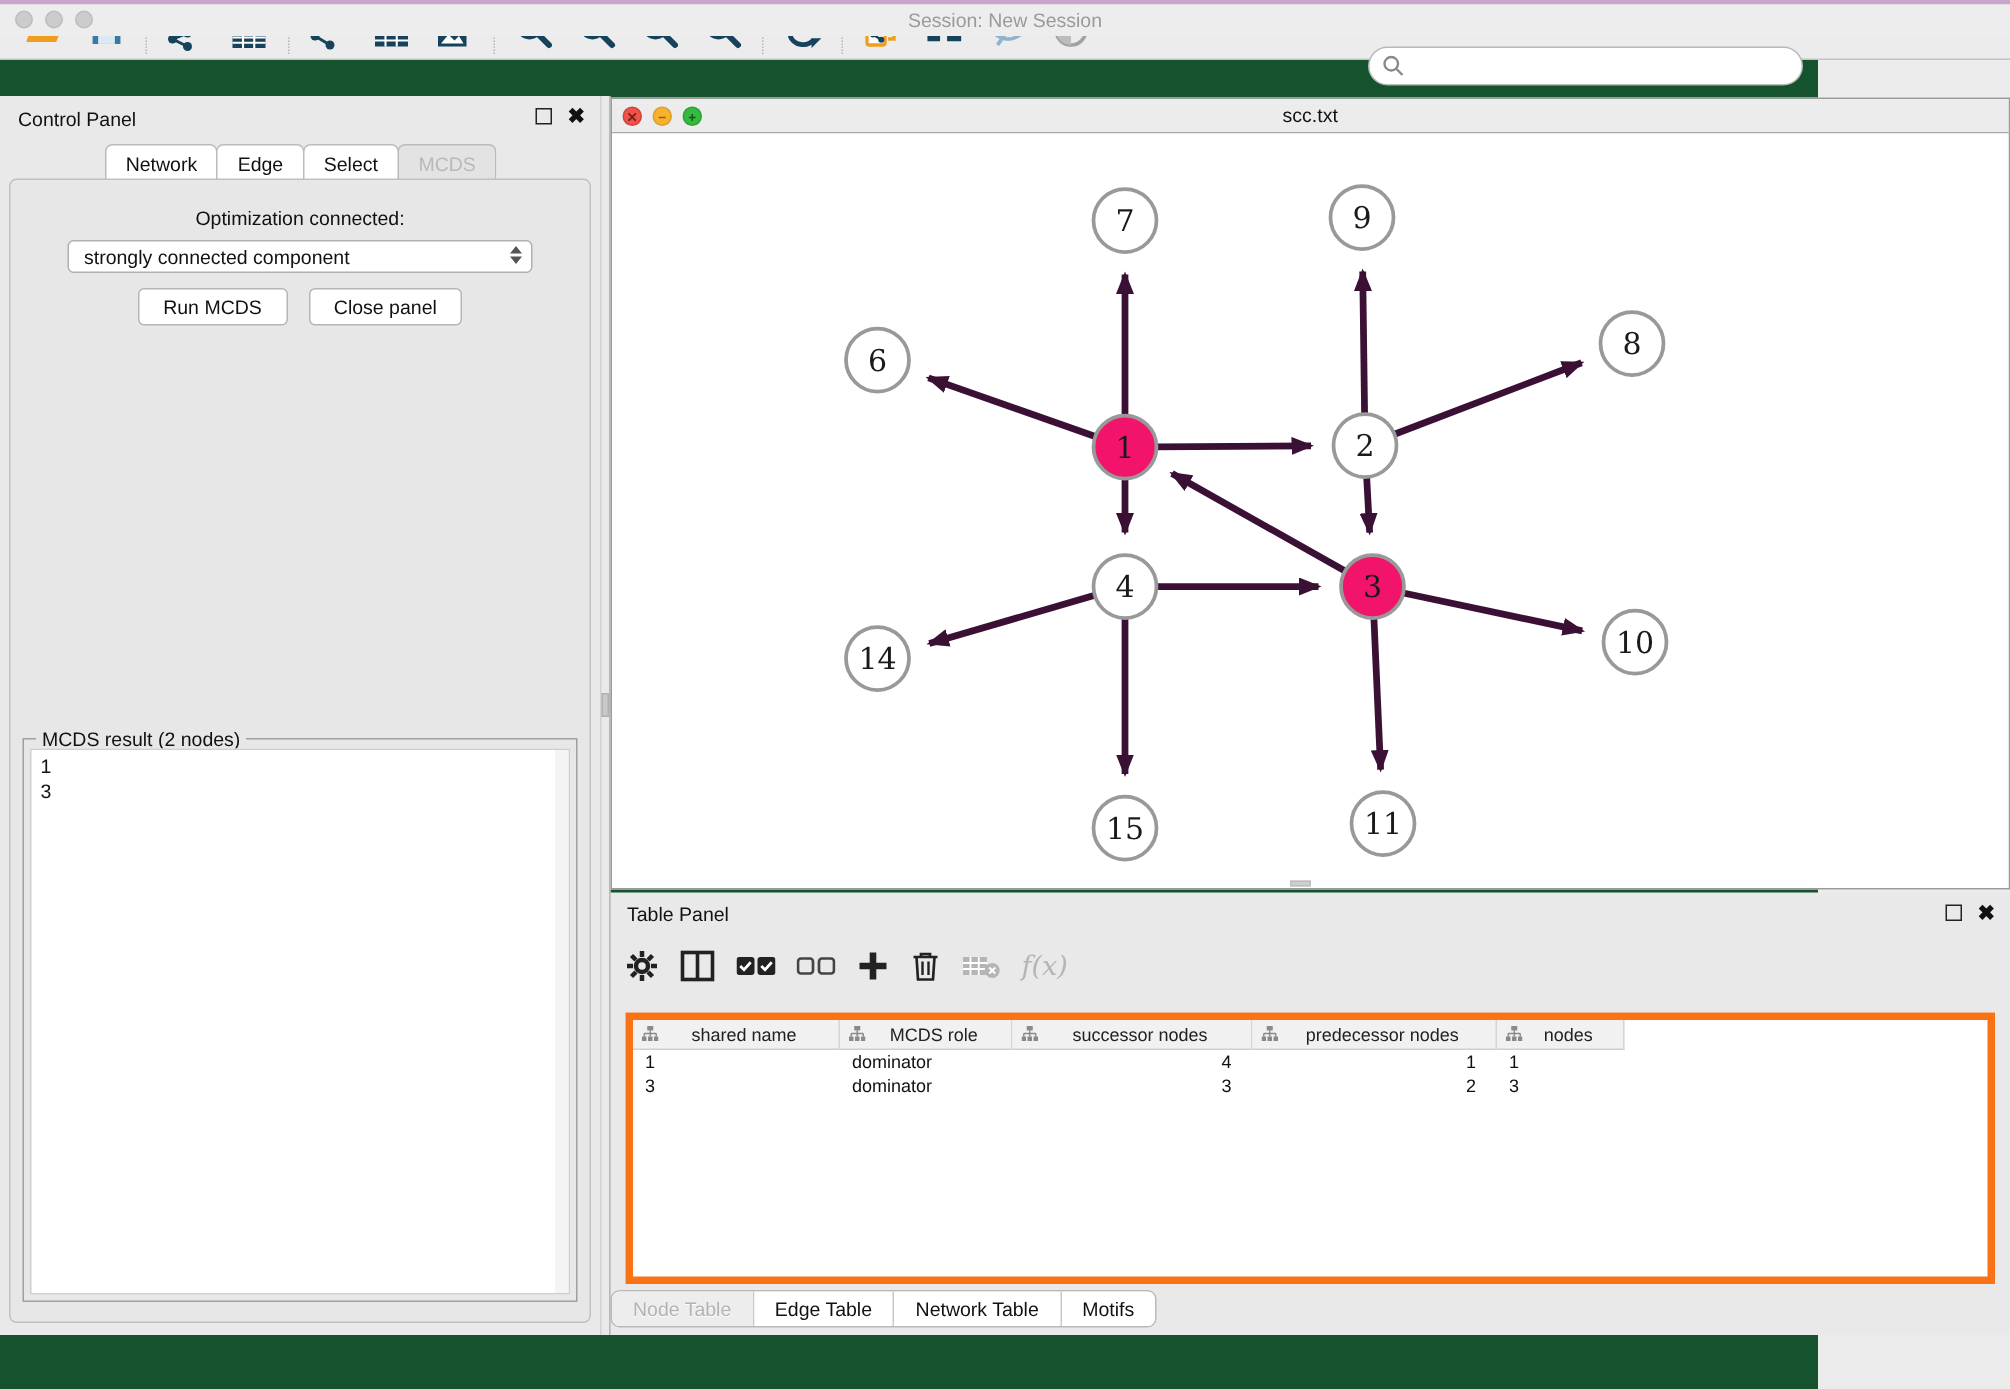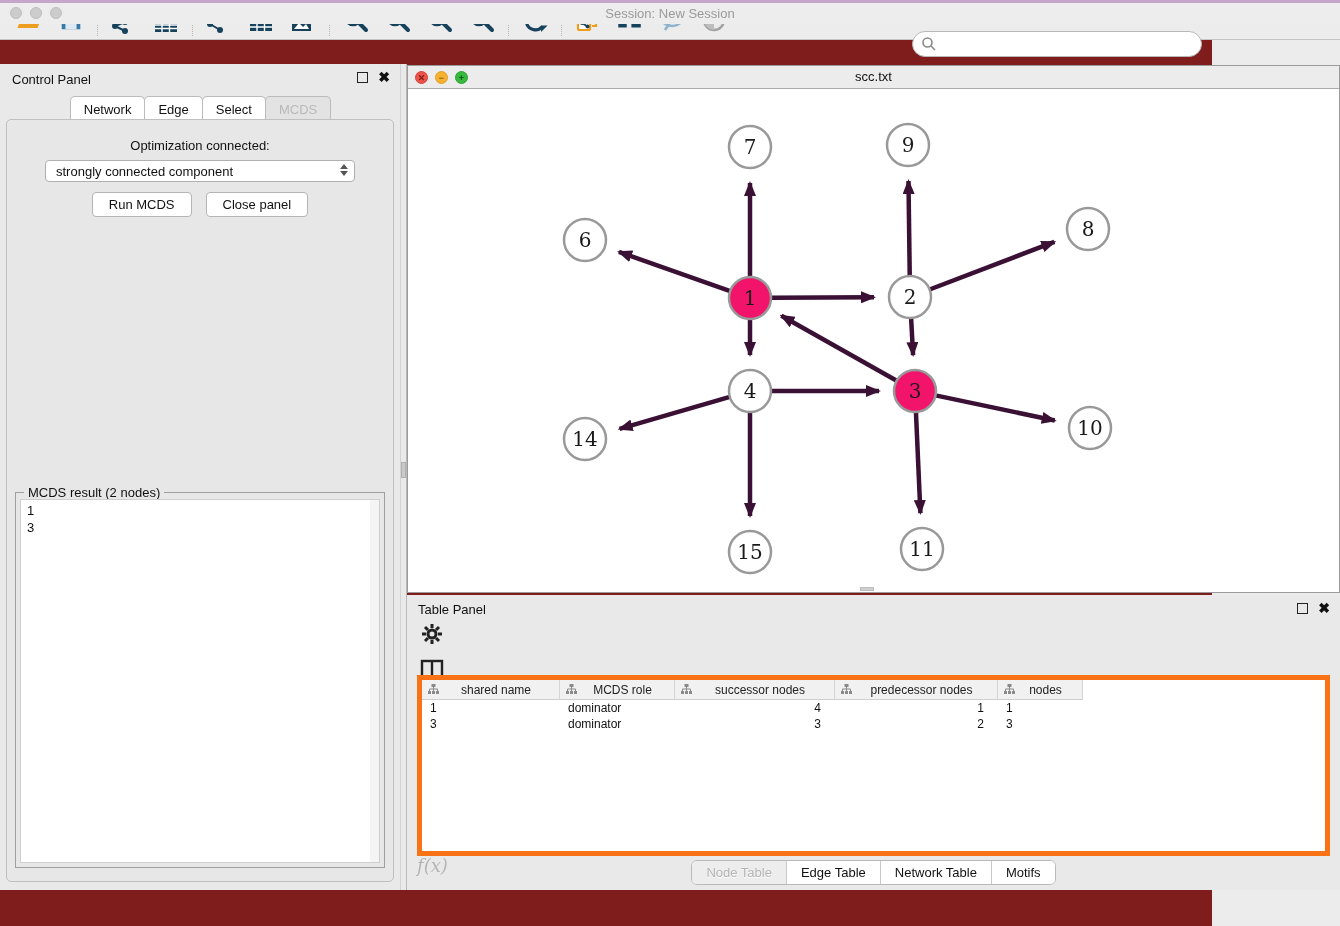"Session: New Session" #app { background: #7f1d1d -> #14532d }
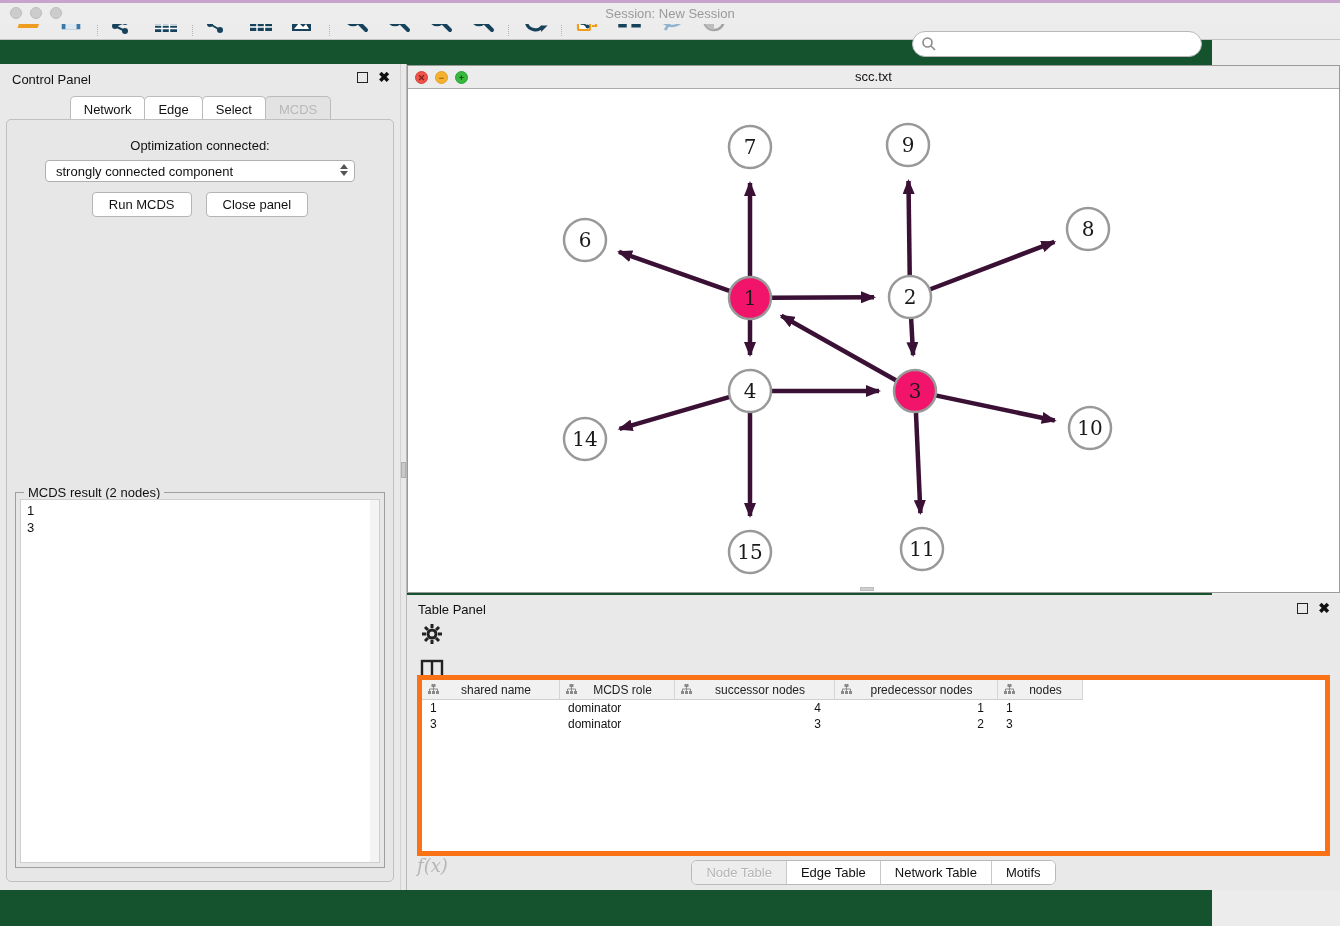"f(x)" #tp-toolbar { flex-direction: column -> none }
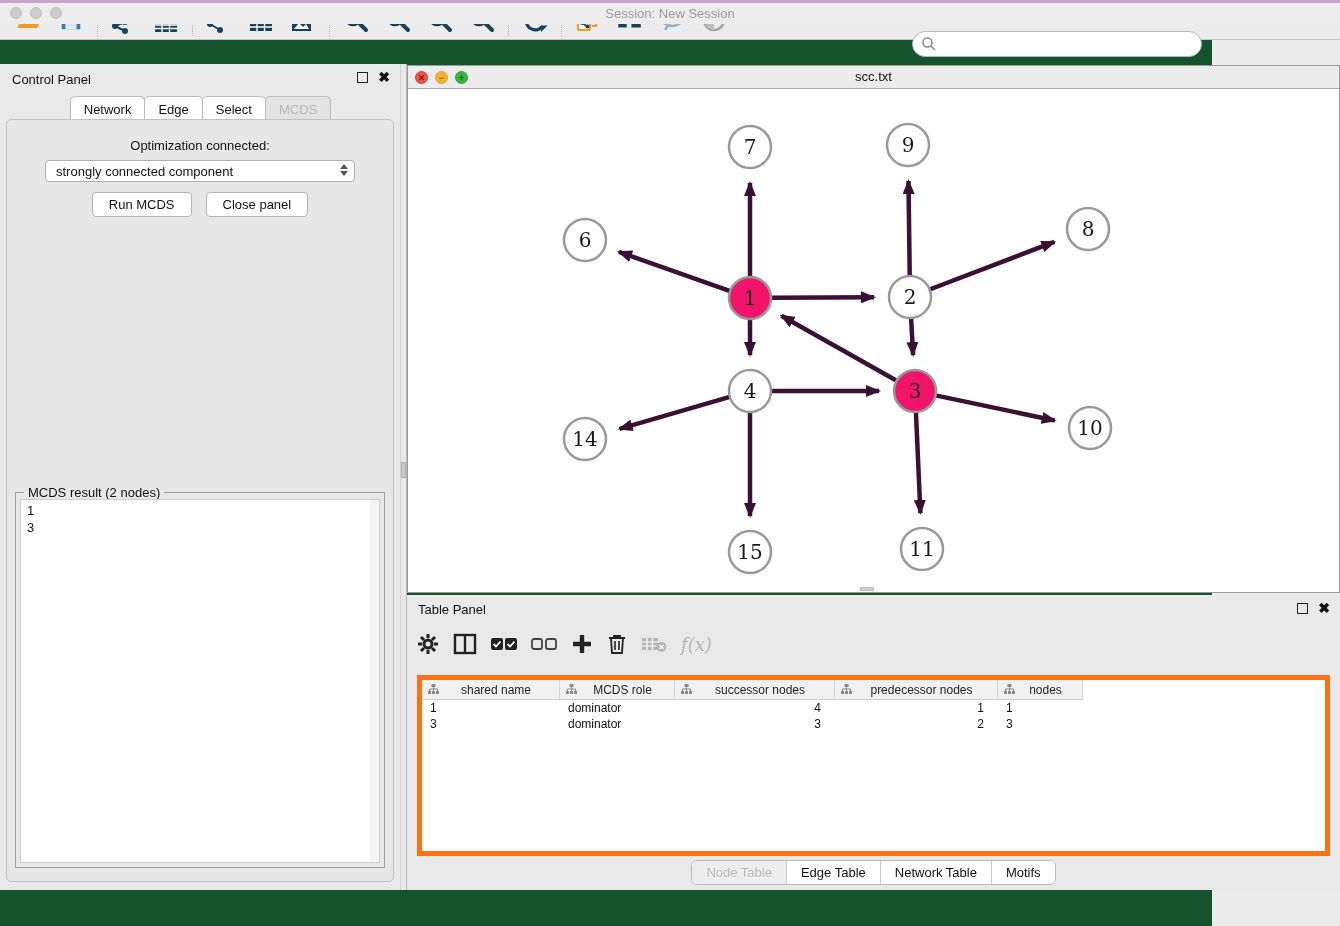"Node Table" #tp-tabs { justify-content: center -> flex-start }
